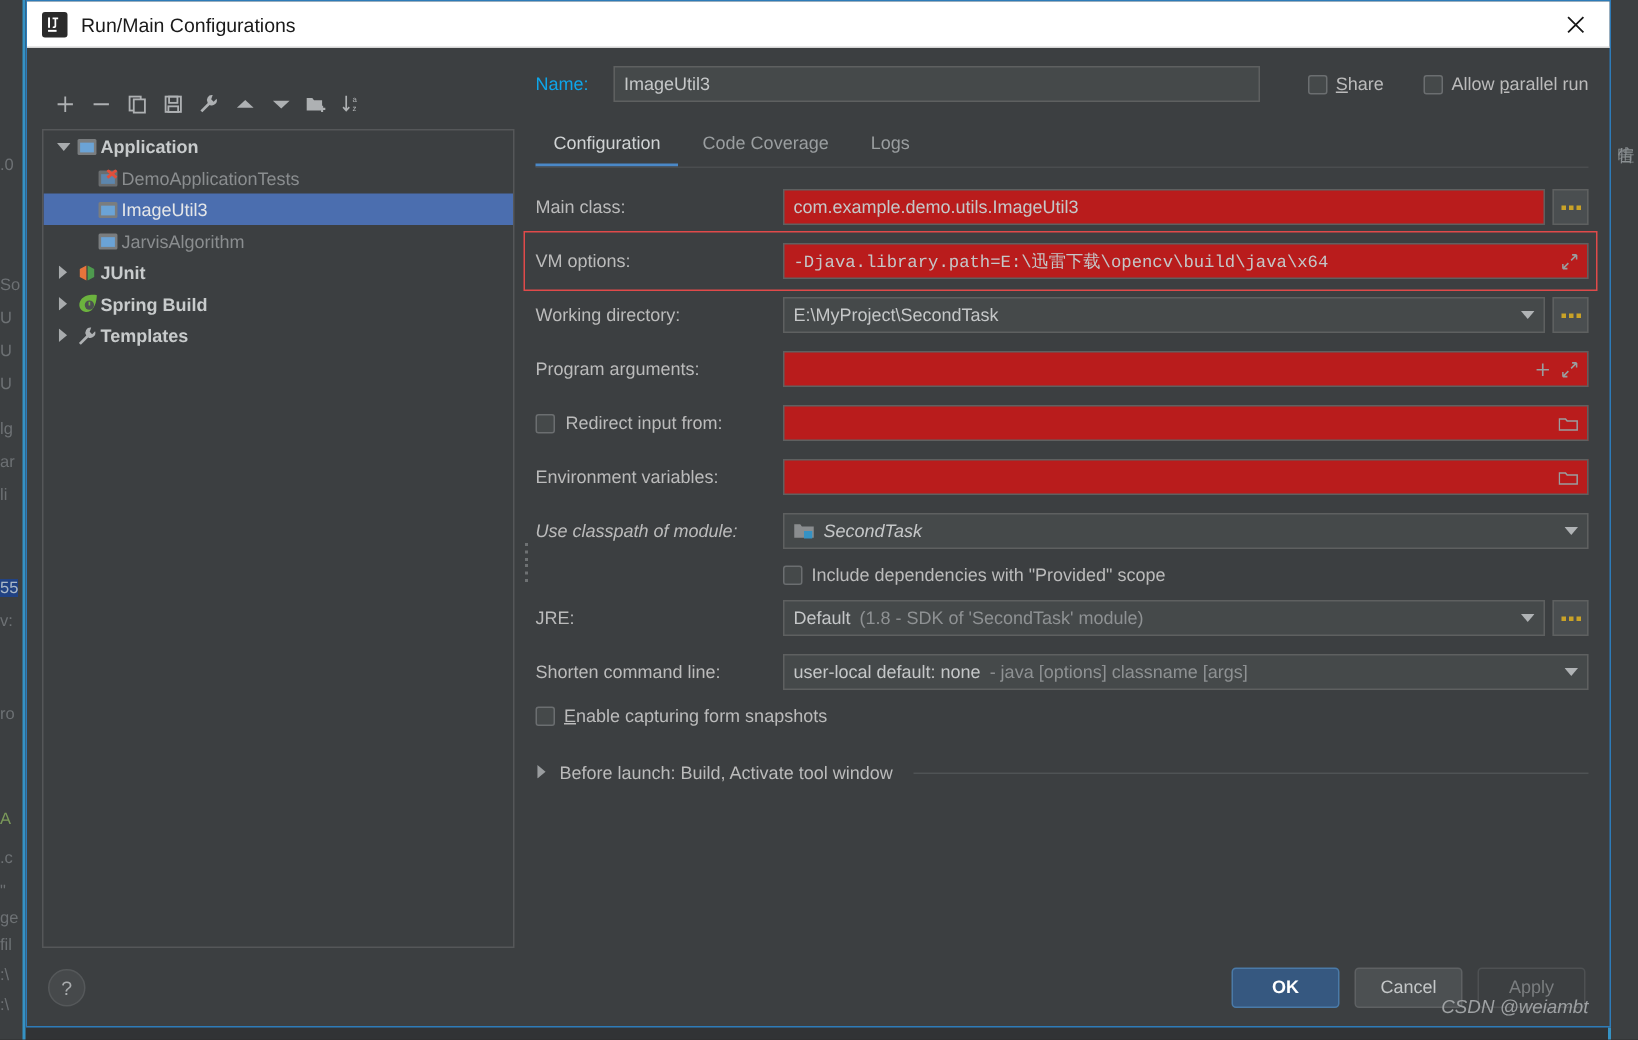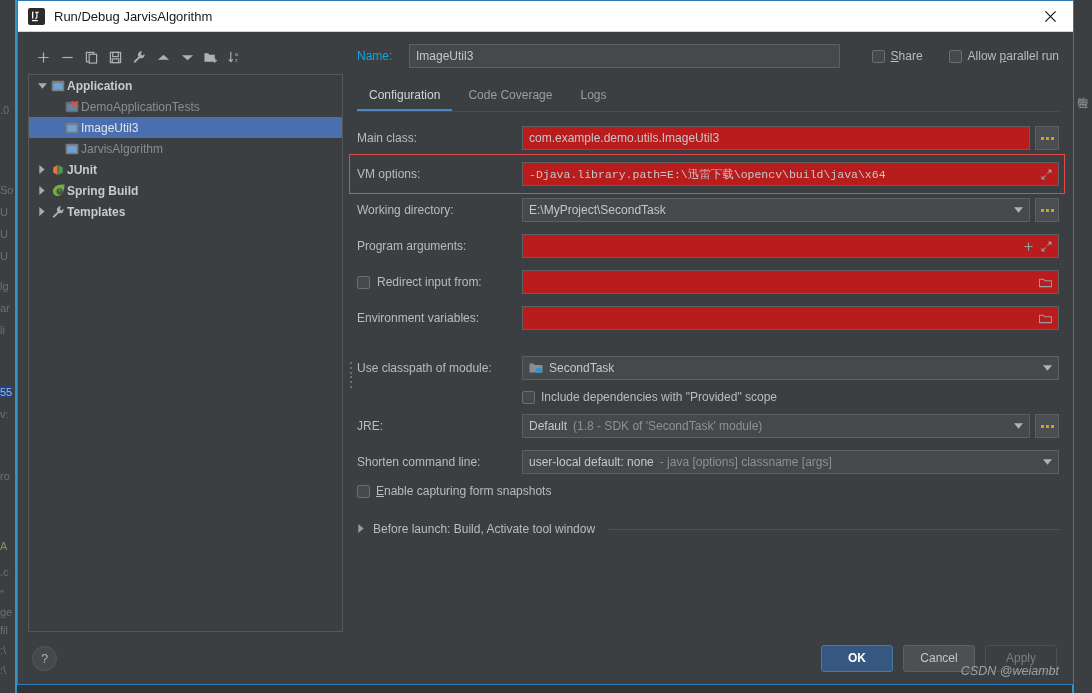"Run/Debug JarvisAlgorithm" span { text: Run/Debug JarvisAlgorithm -> Run/Main Configurations }
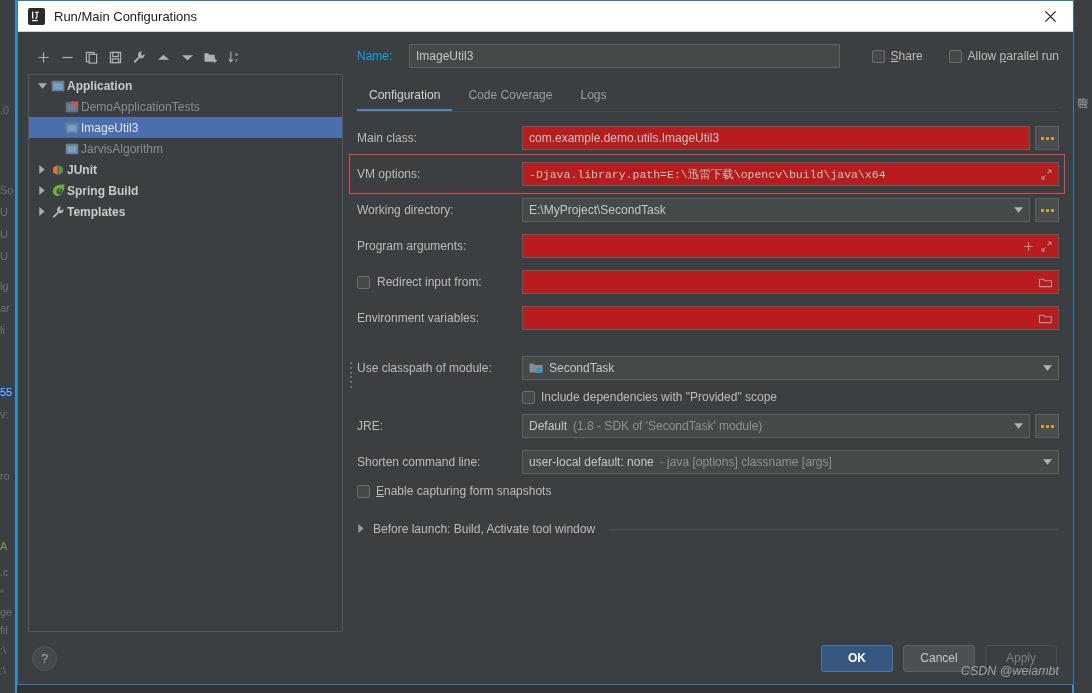"Application" #left-pane { padding: 12px 0 0 10px -> 24px 0 0 10px }
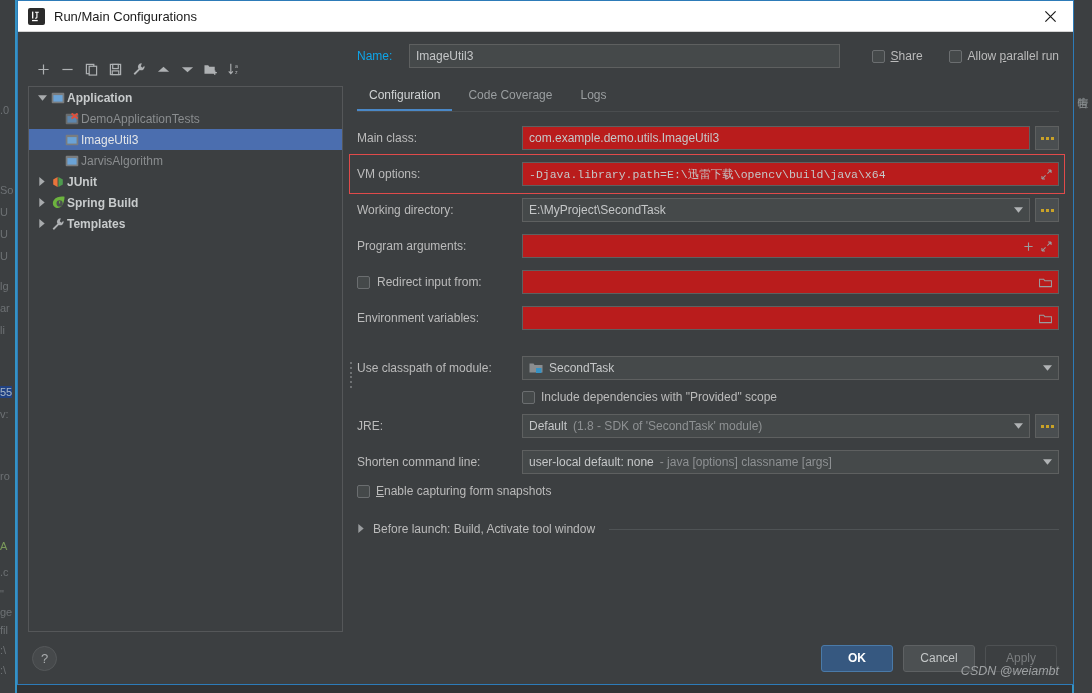"Use classpath of module:" div.frow { font-style: none -> italic; margin-top: 14px -> none }
